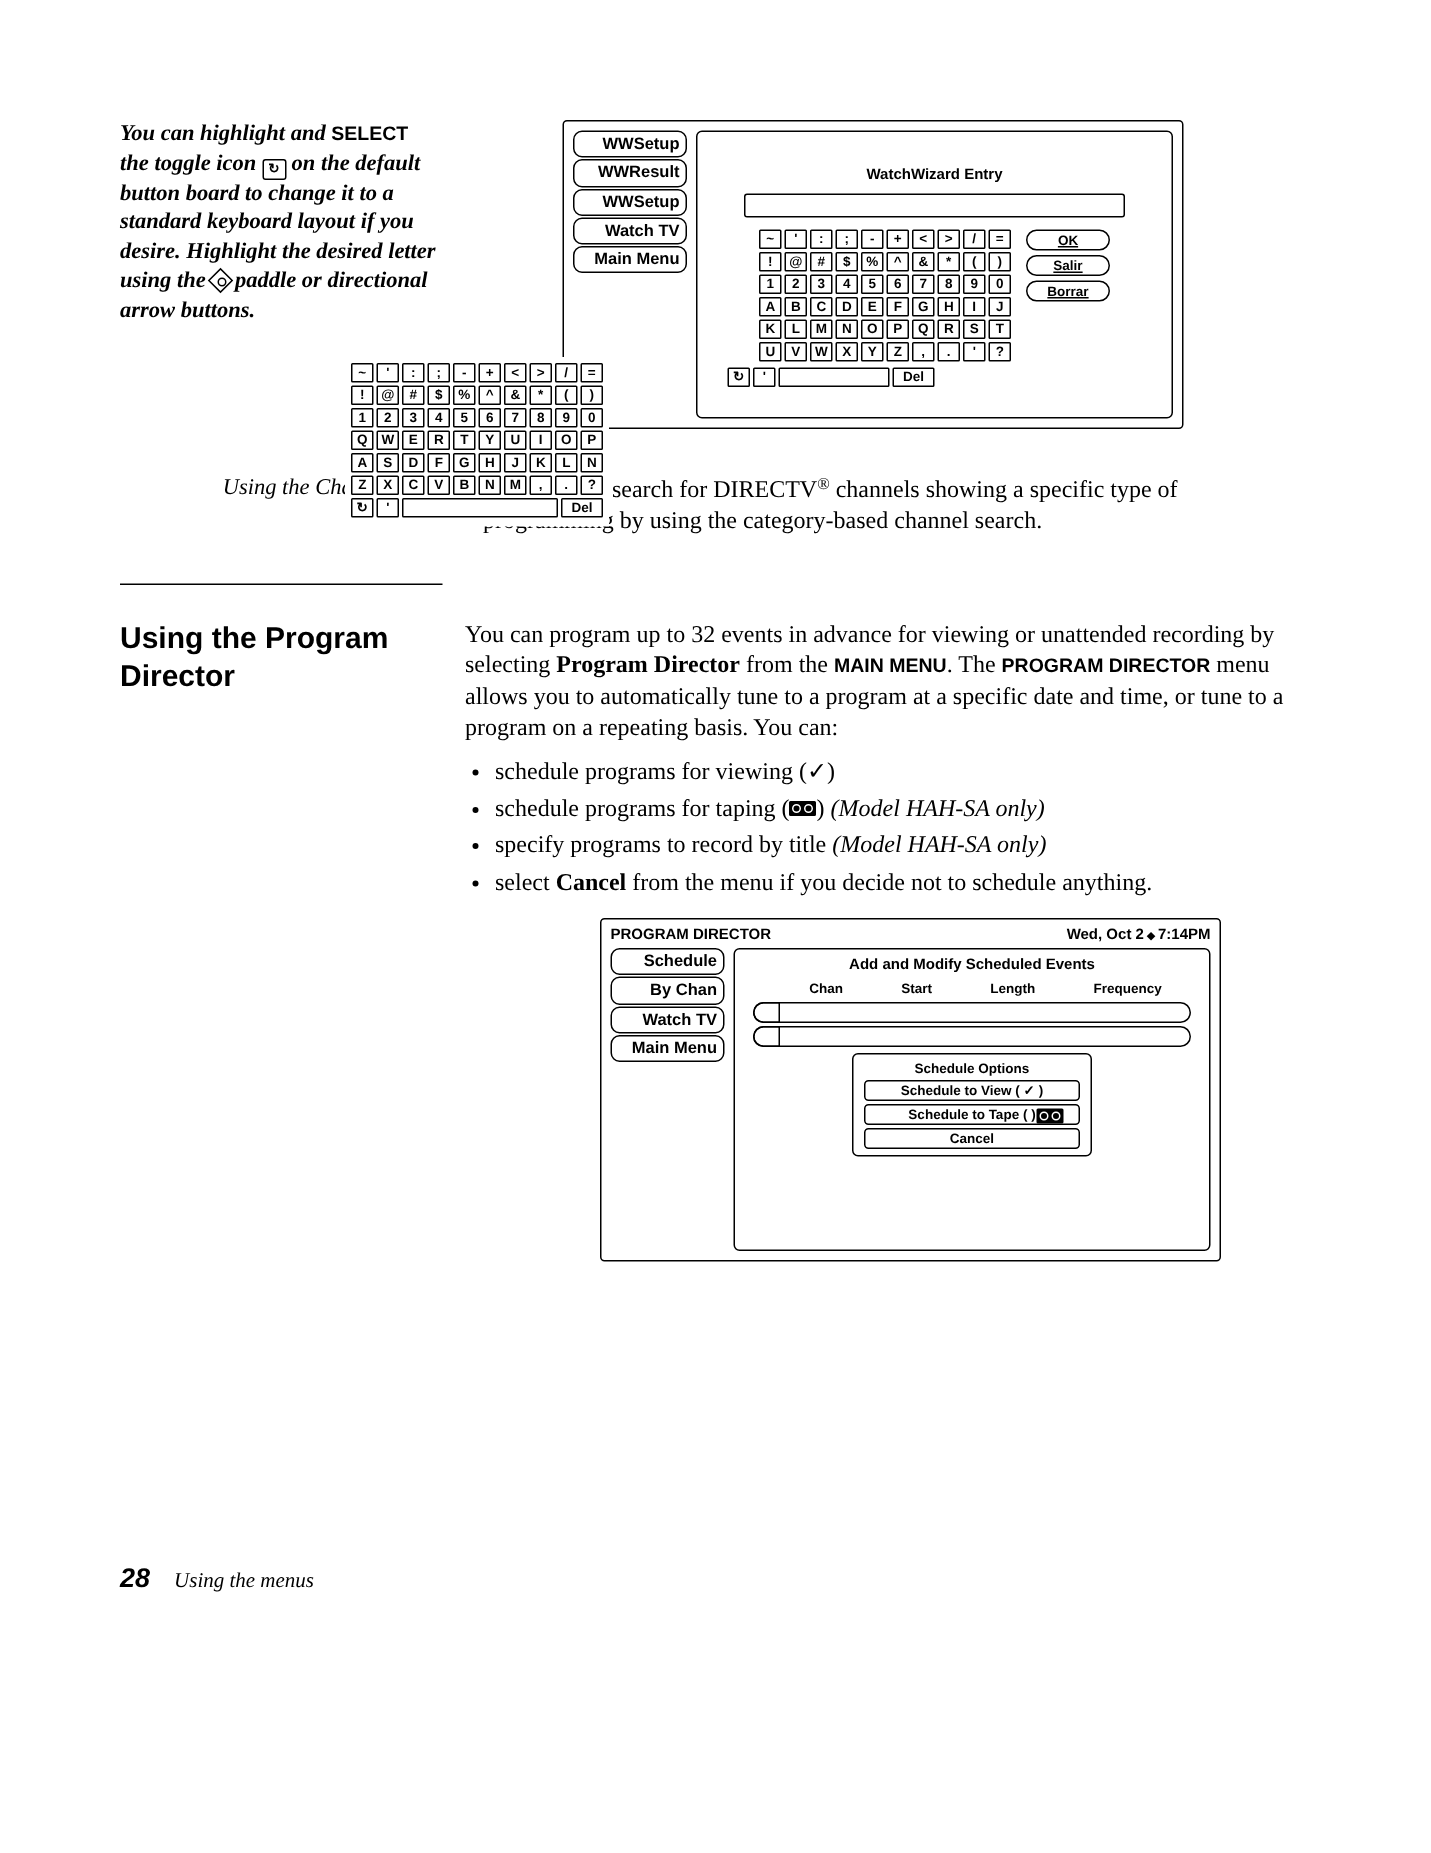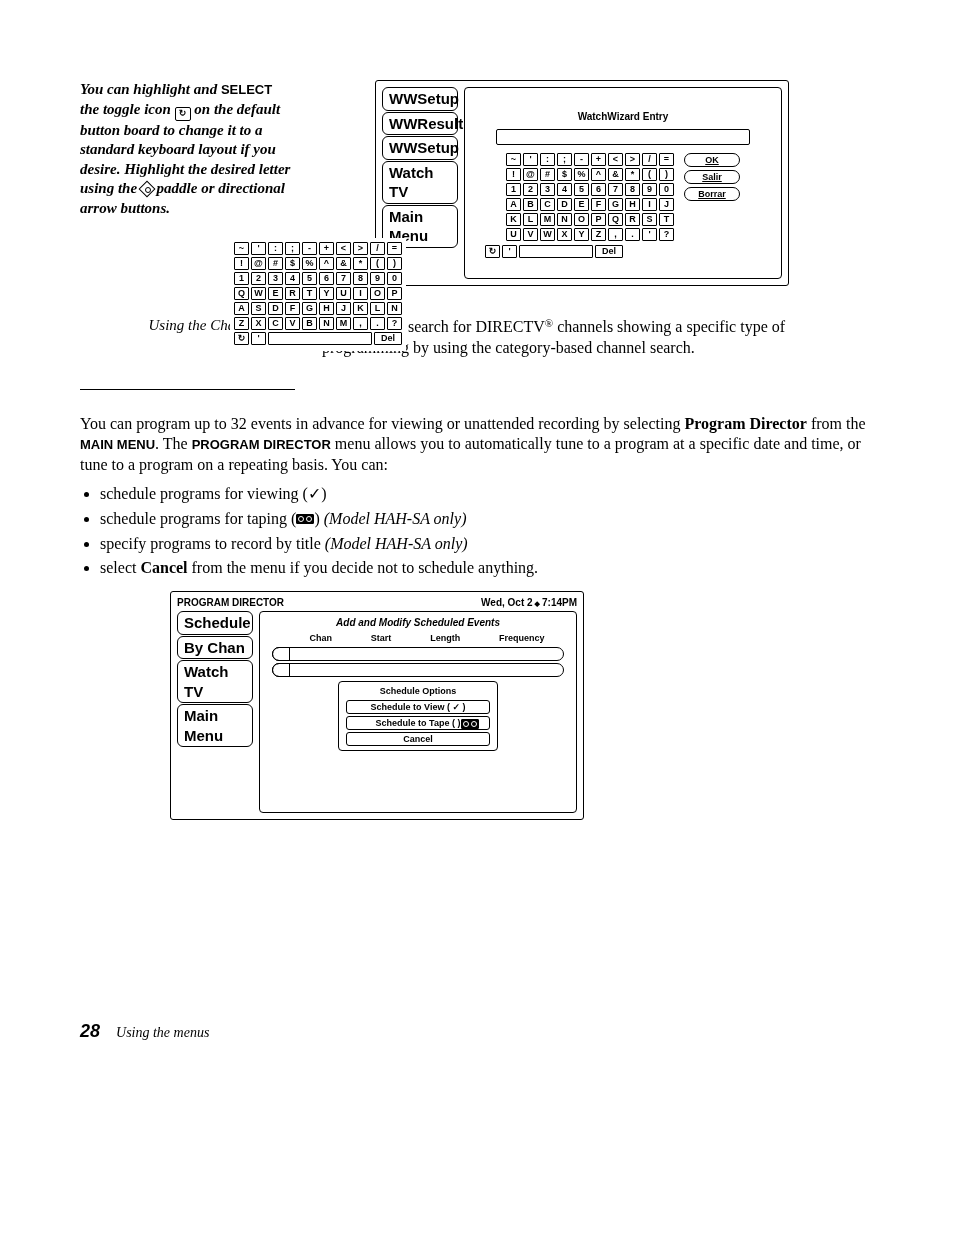"WWSetup" .tab { font-size: 15px -> 11px; text-align: none -> right }
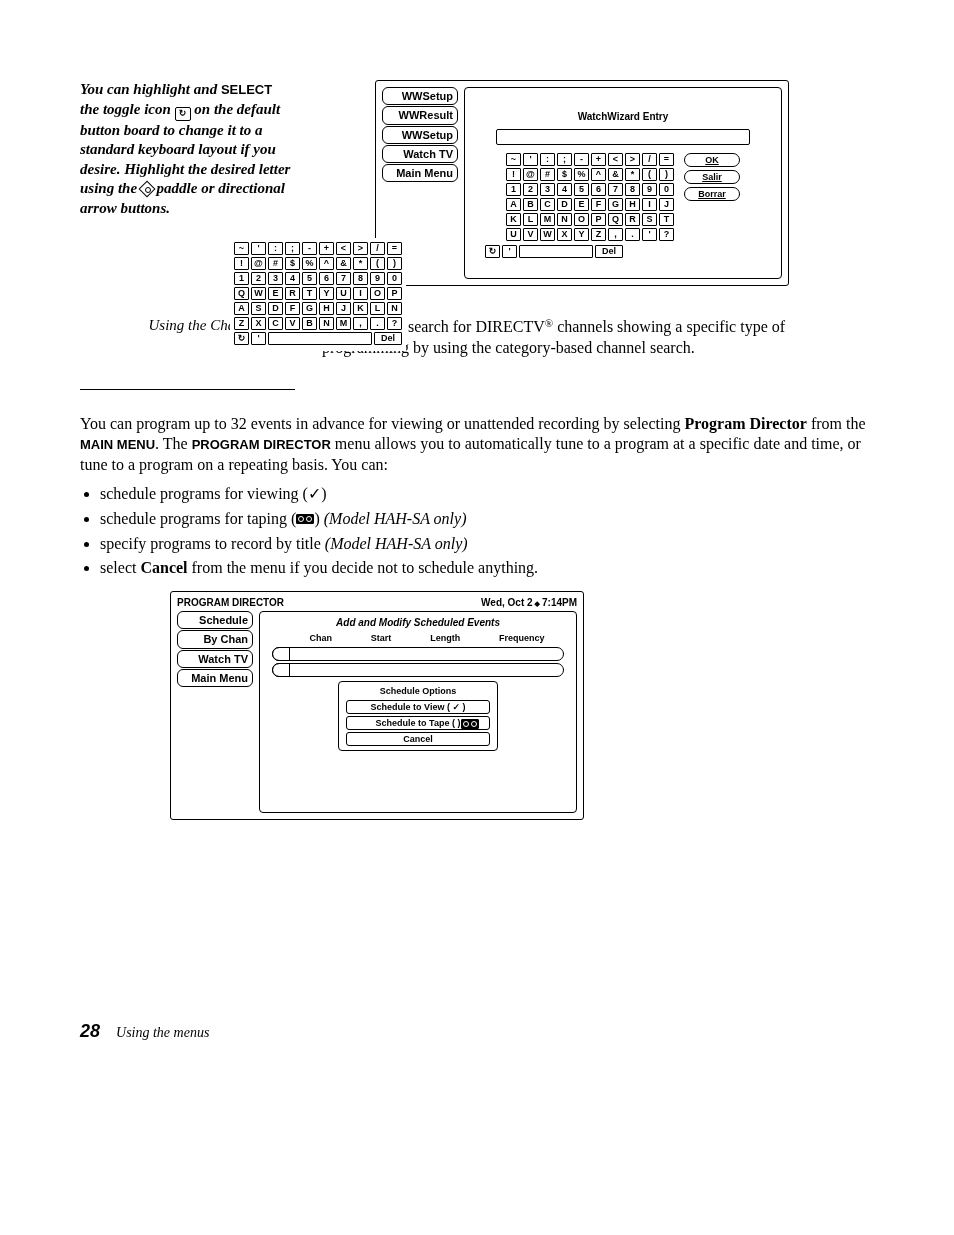"Using the Program Director" div.section-head { html: none -> <div> <h2>Using the Program Director</h2> </div> }
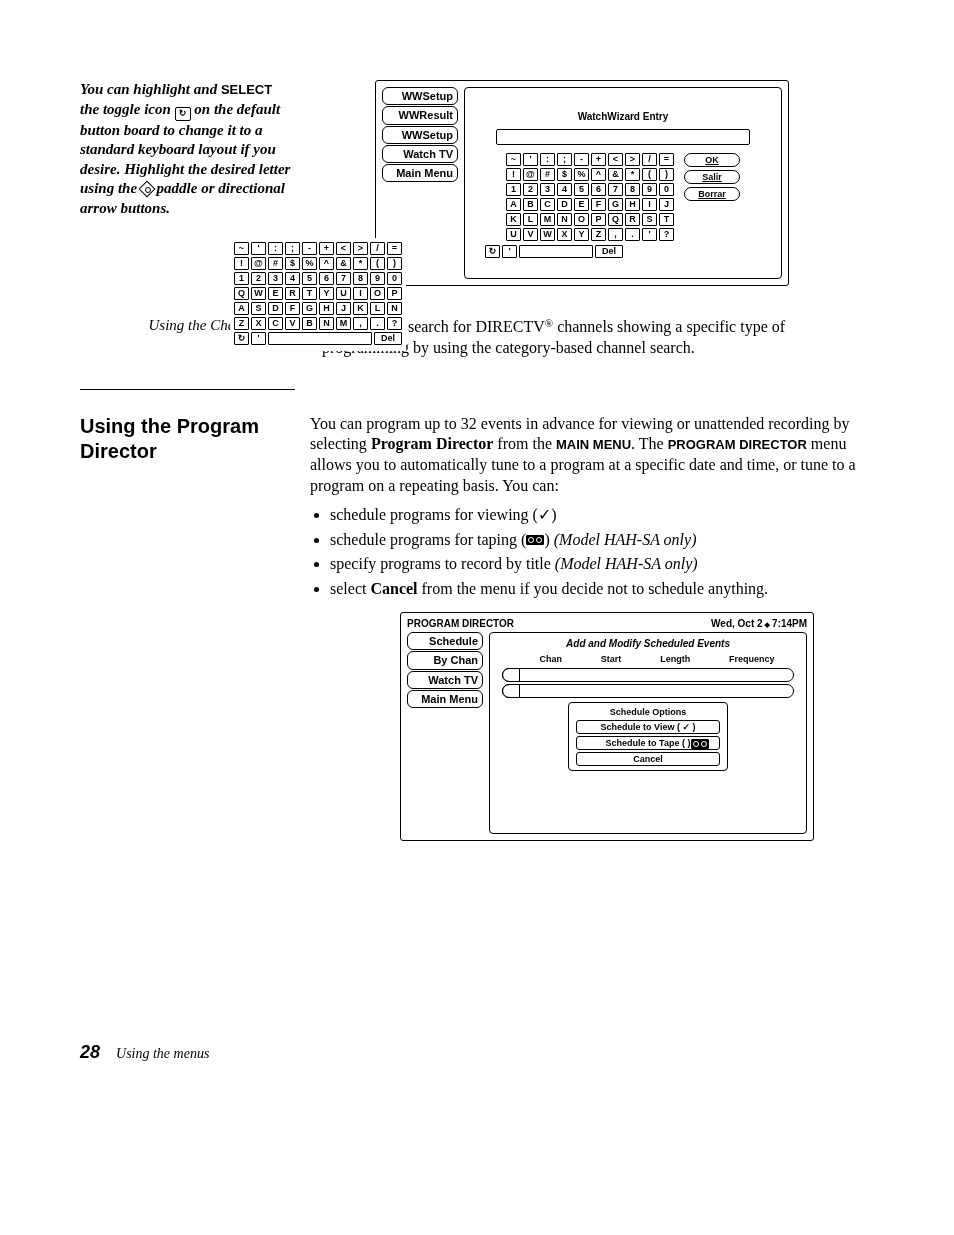"Add and Modify Scheduled Events" .pd-panel-title { font-style: italic -> none }
